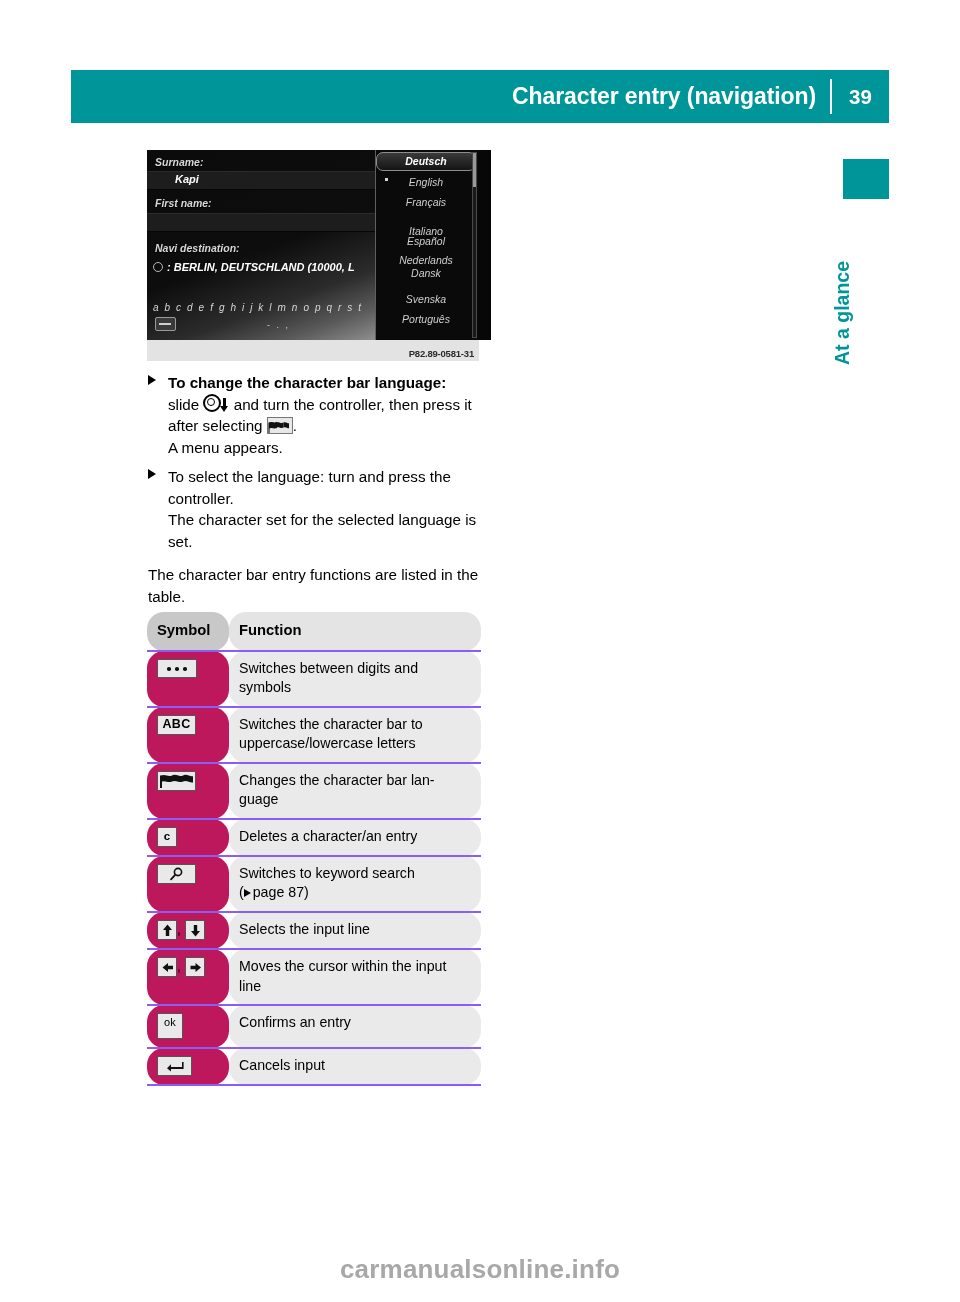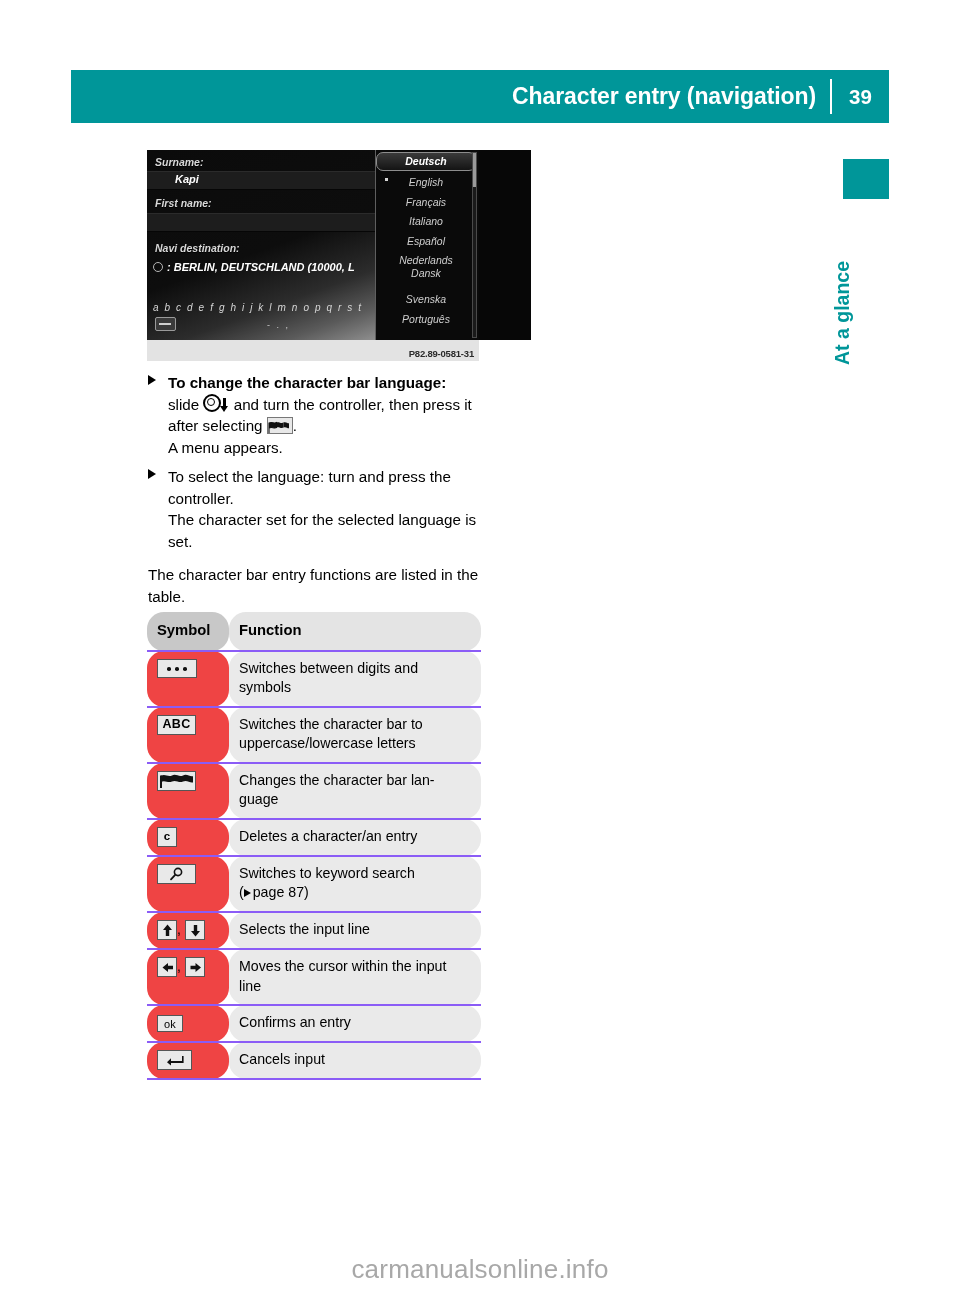"Surname:" .screen { width: 384px -> 344px }
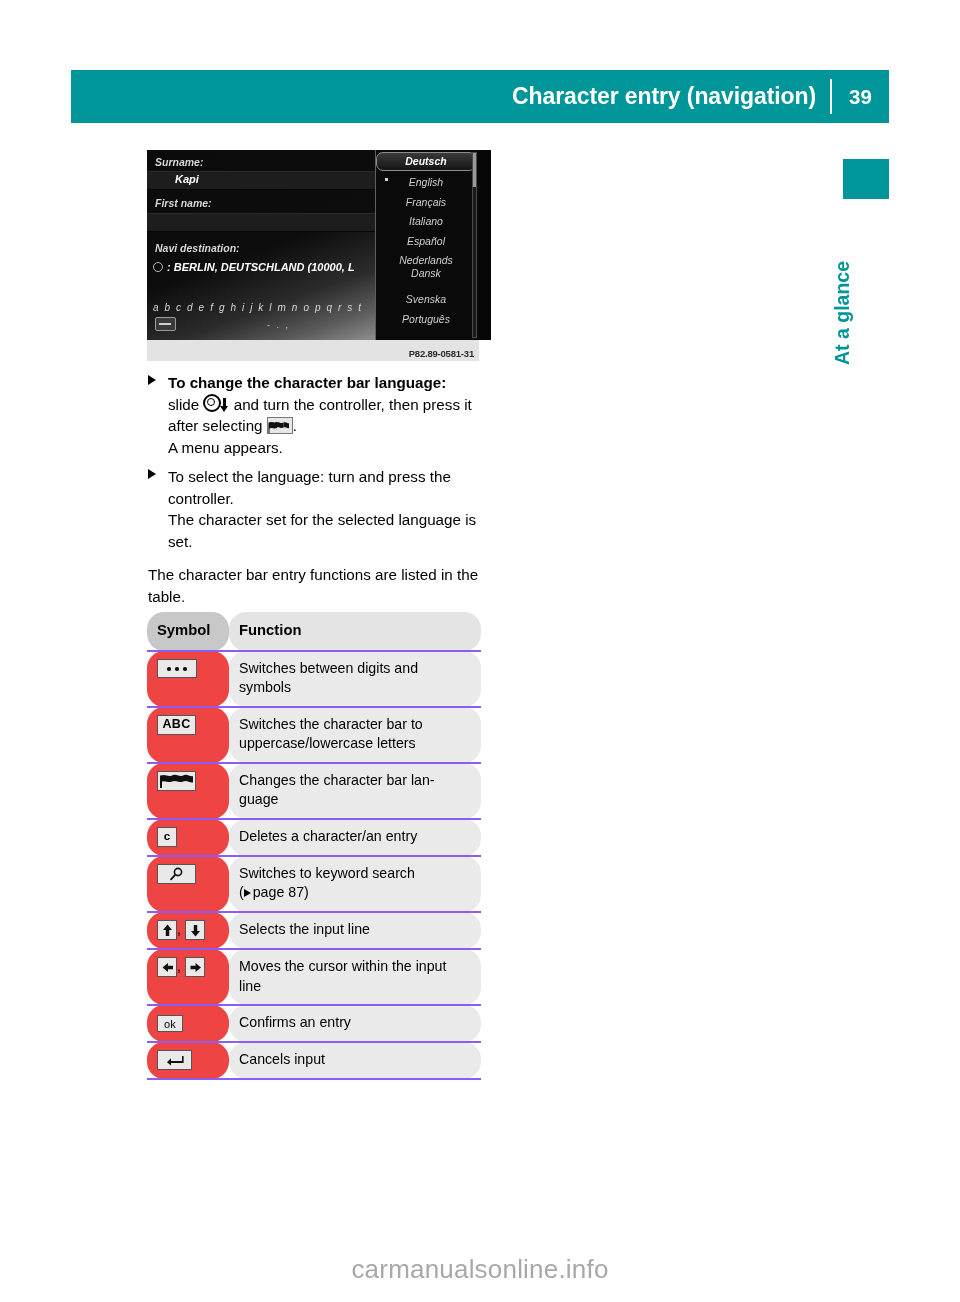"Italiano" div.lang-item { top: 62px -> 72px }
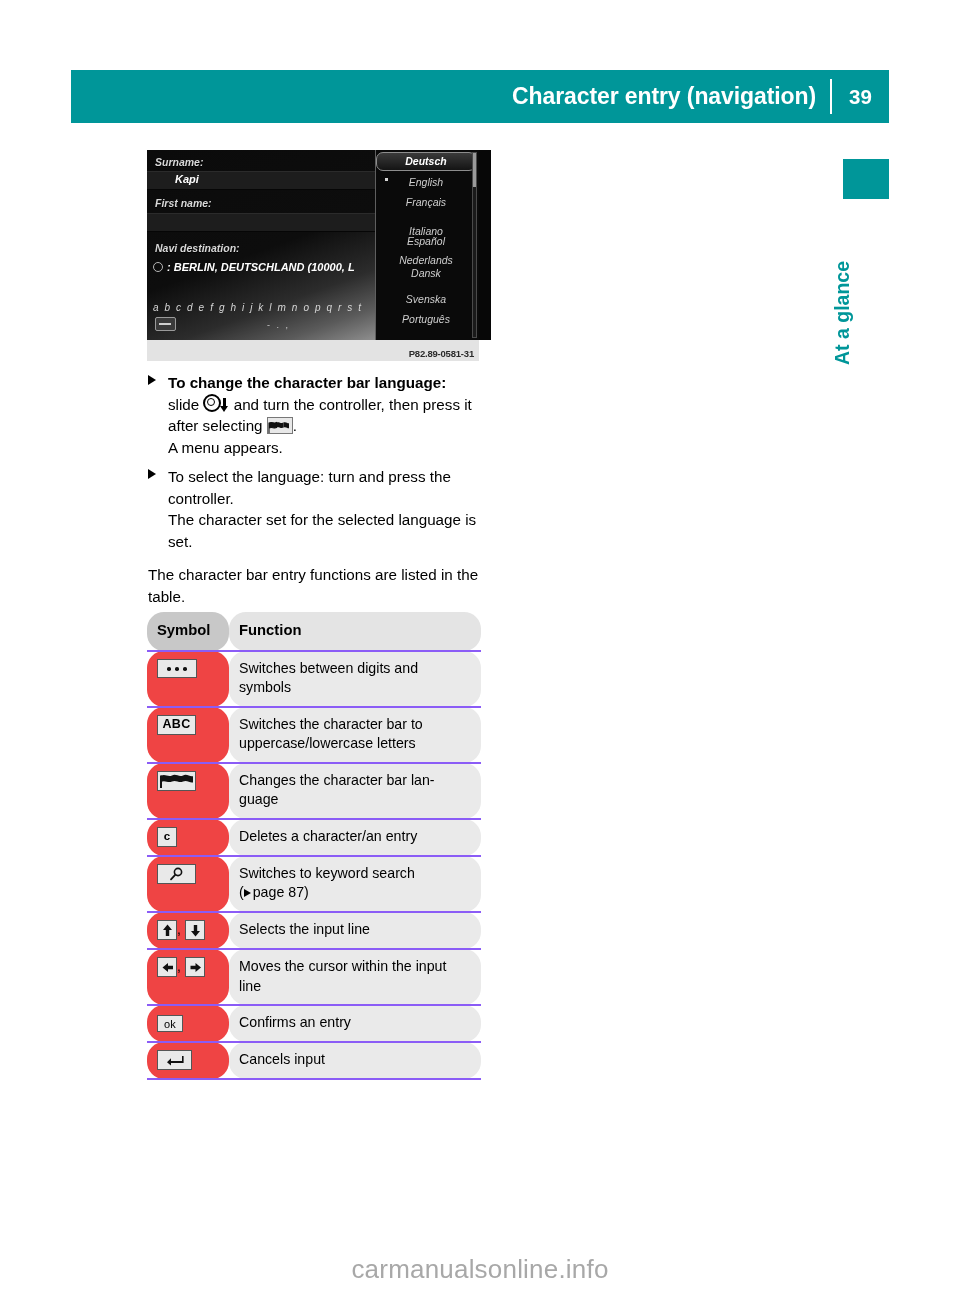"ABC" .tbl .col-sym { background: #ef4444 -> #be185d }
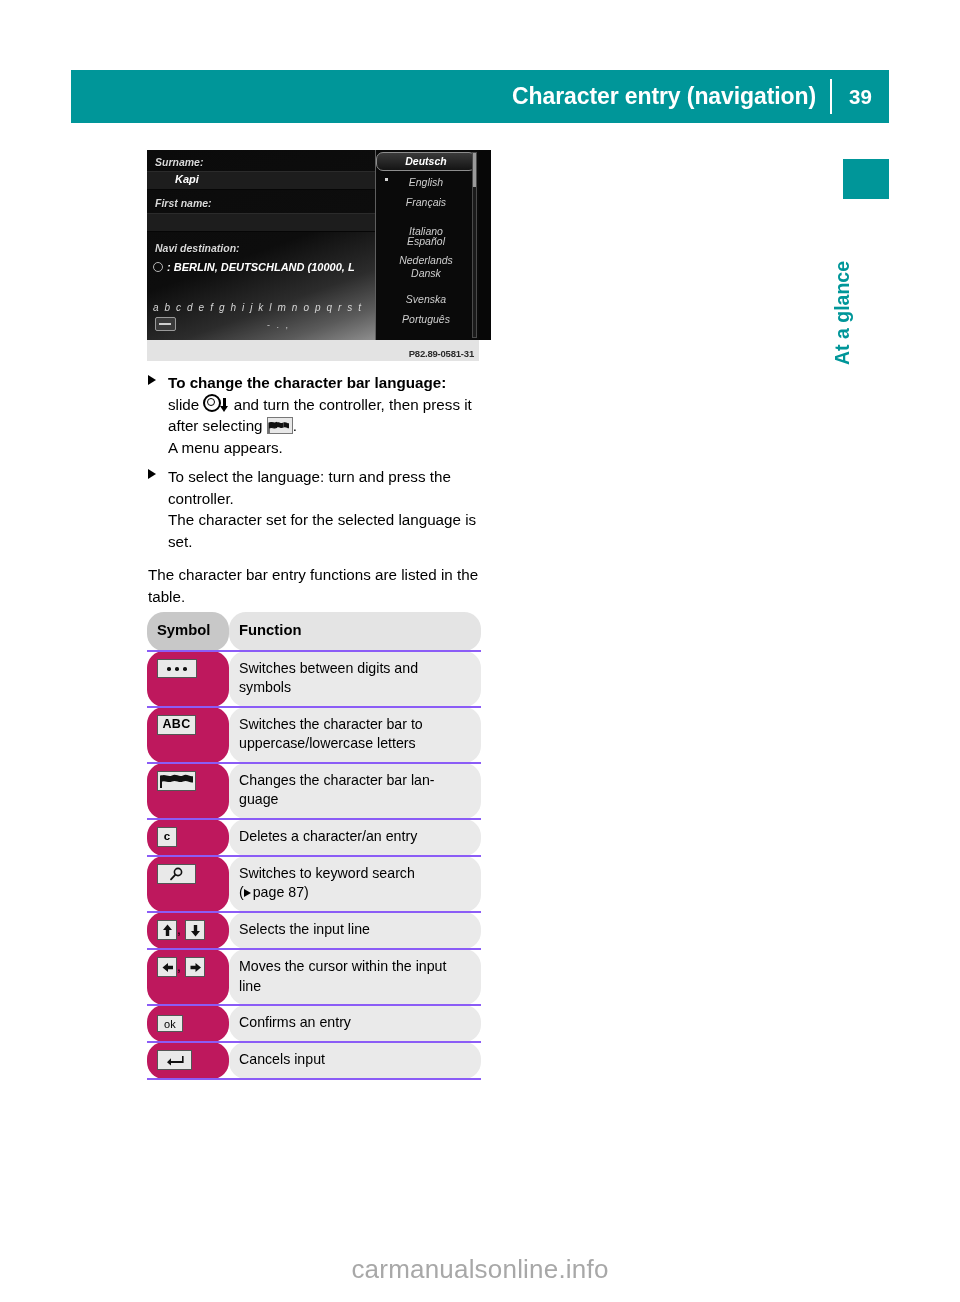"ok" .key-ok { height: 17px -> 26px }
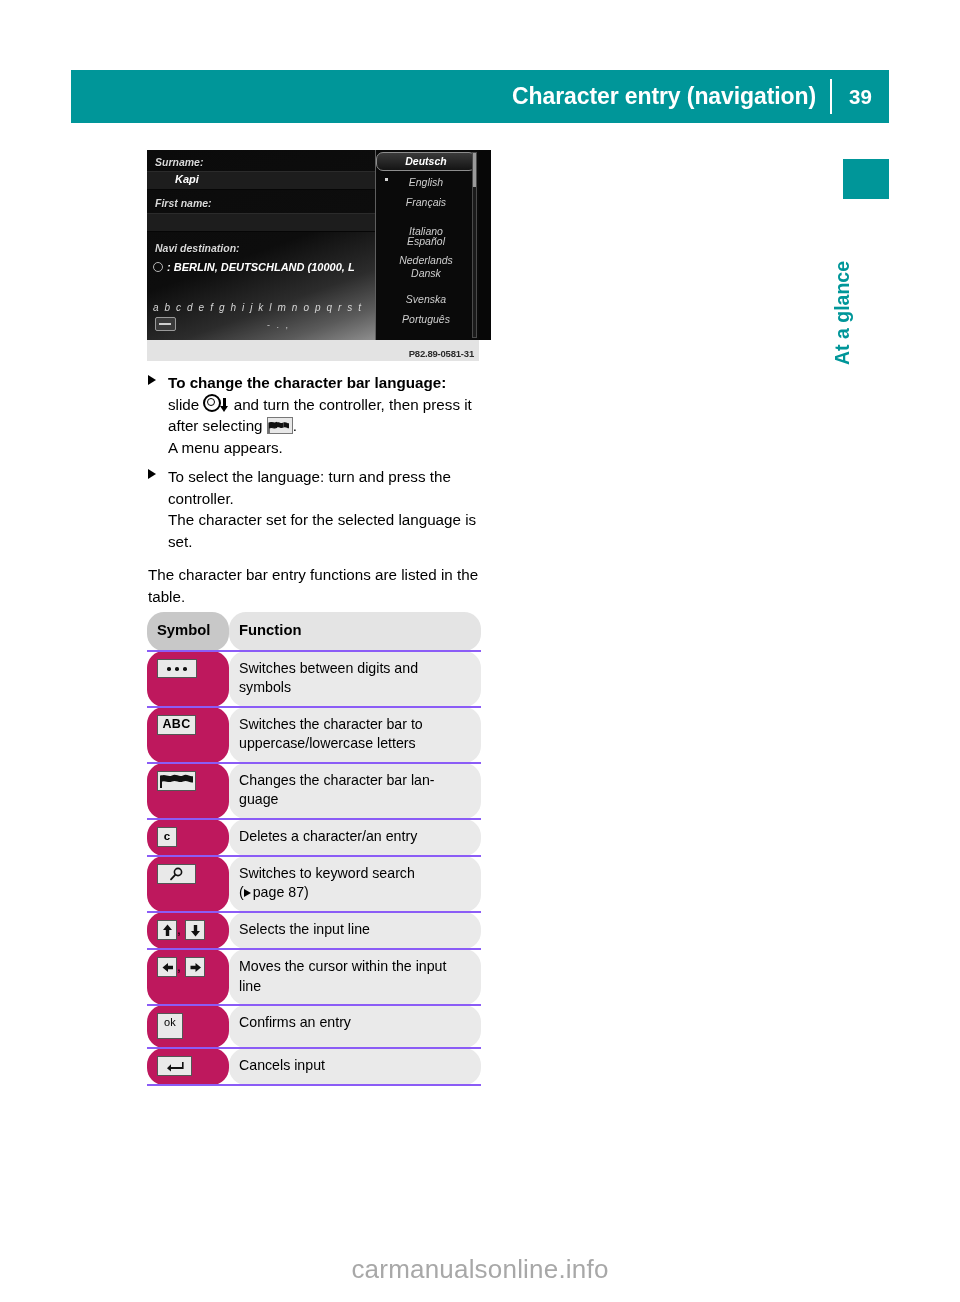"carmanualsonline.info" .watermark { font-weight: none -> bold }
